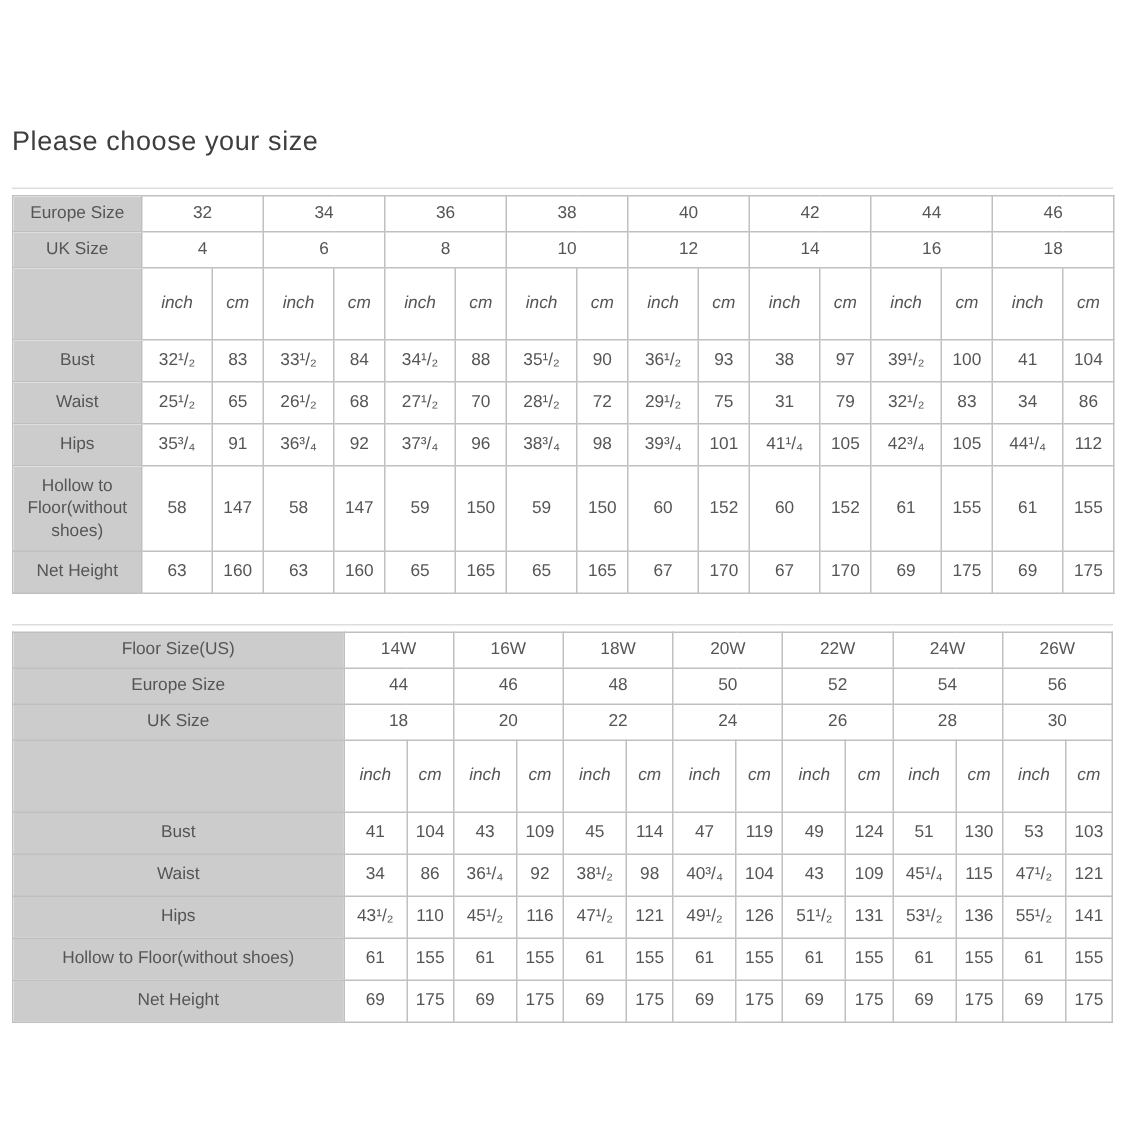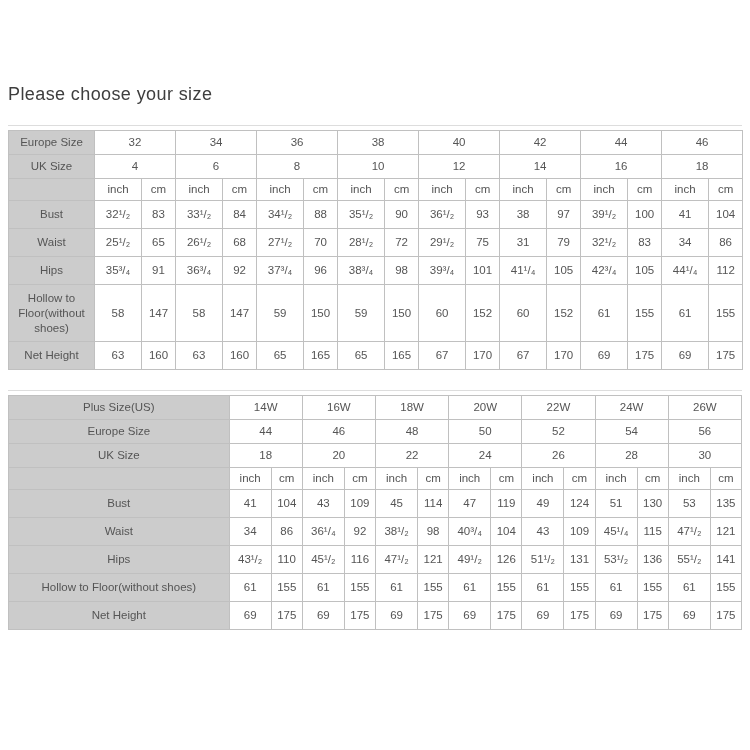"inch" table.size-table tr.unit-row td { font-style: none -> italic; padding: 3px 2px -> 16px 2px }
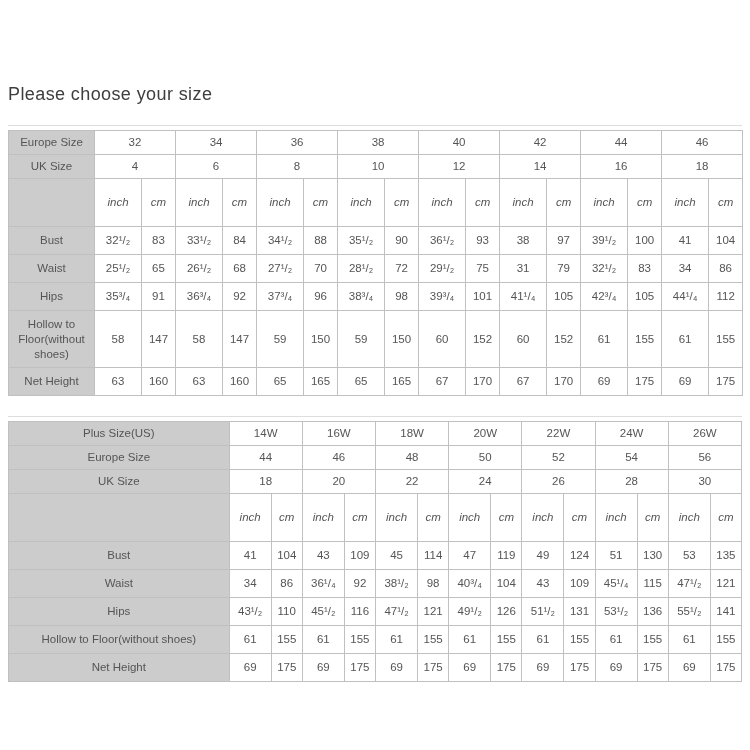"Plus Size(US)" td.lbl { text: Plus -> Floor }
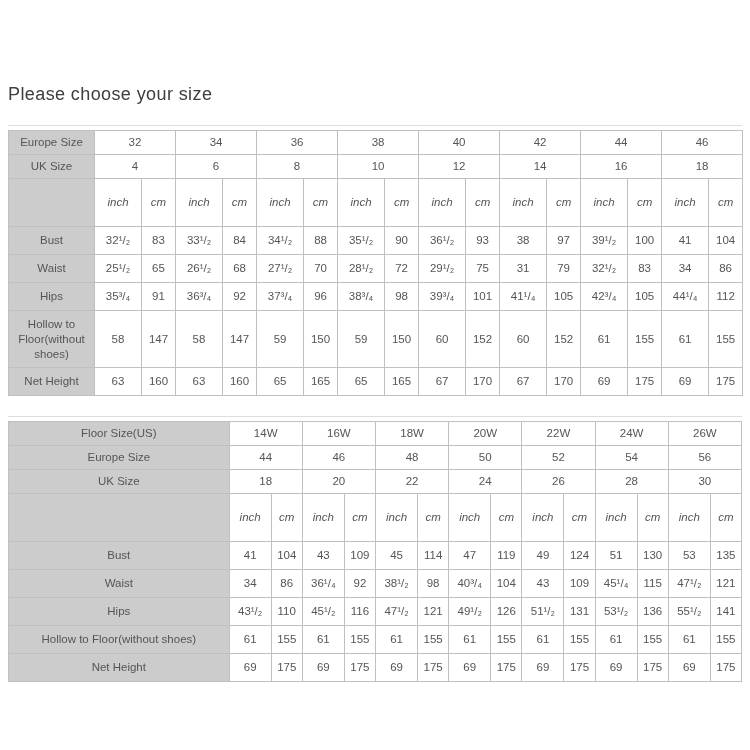"135" td.val { text: 135 -> 103 }
